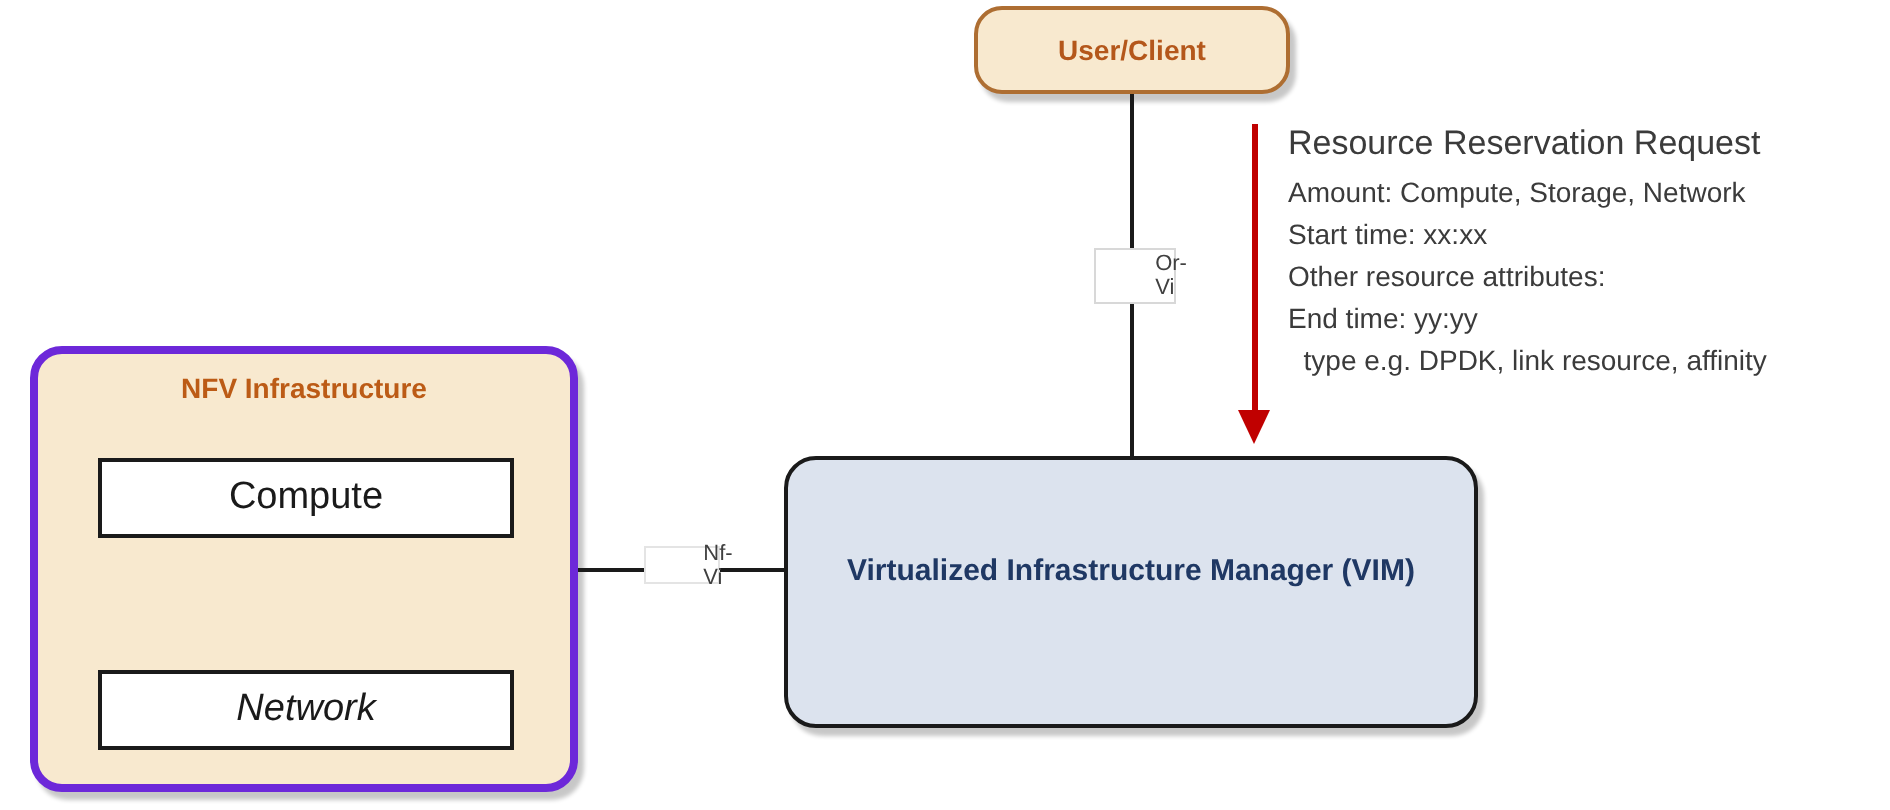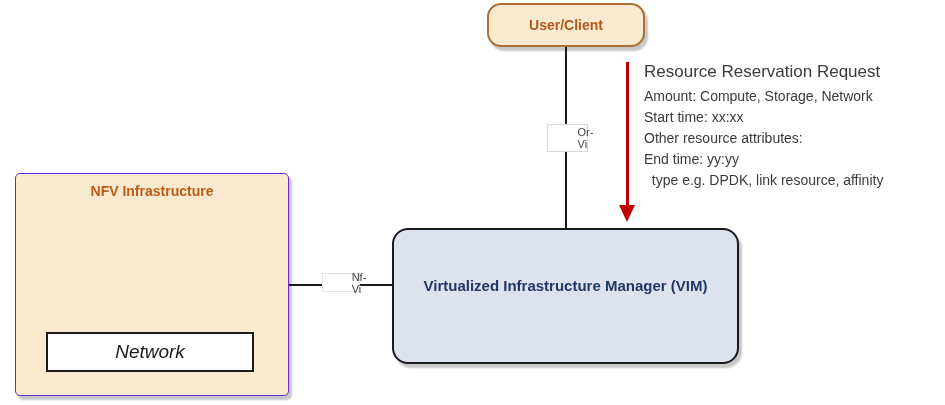"NFV Infrastructure" .nfvi-box { border: 1px solid #6d28d9 -> 4px solid #6d28d9; border-radius: 5px -> 16px }
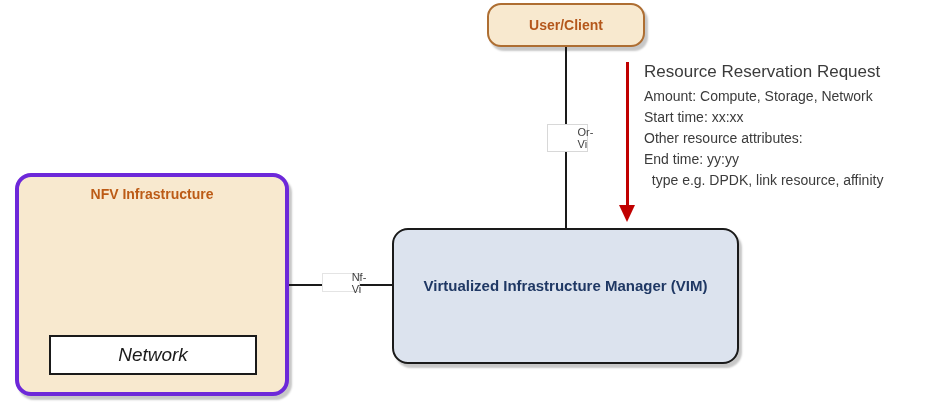"Compute" div.component-box { html: none -> <div> <span>Compute</span> </div> }
